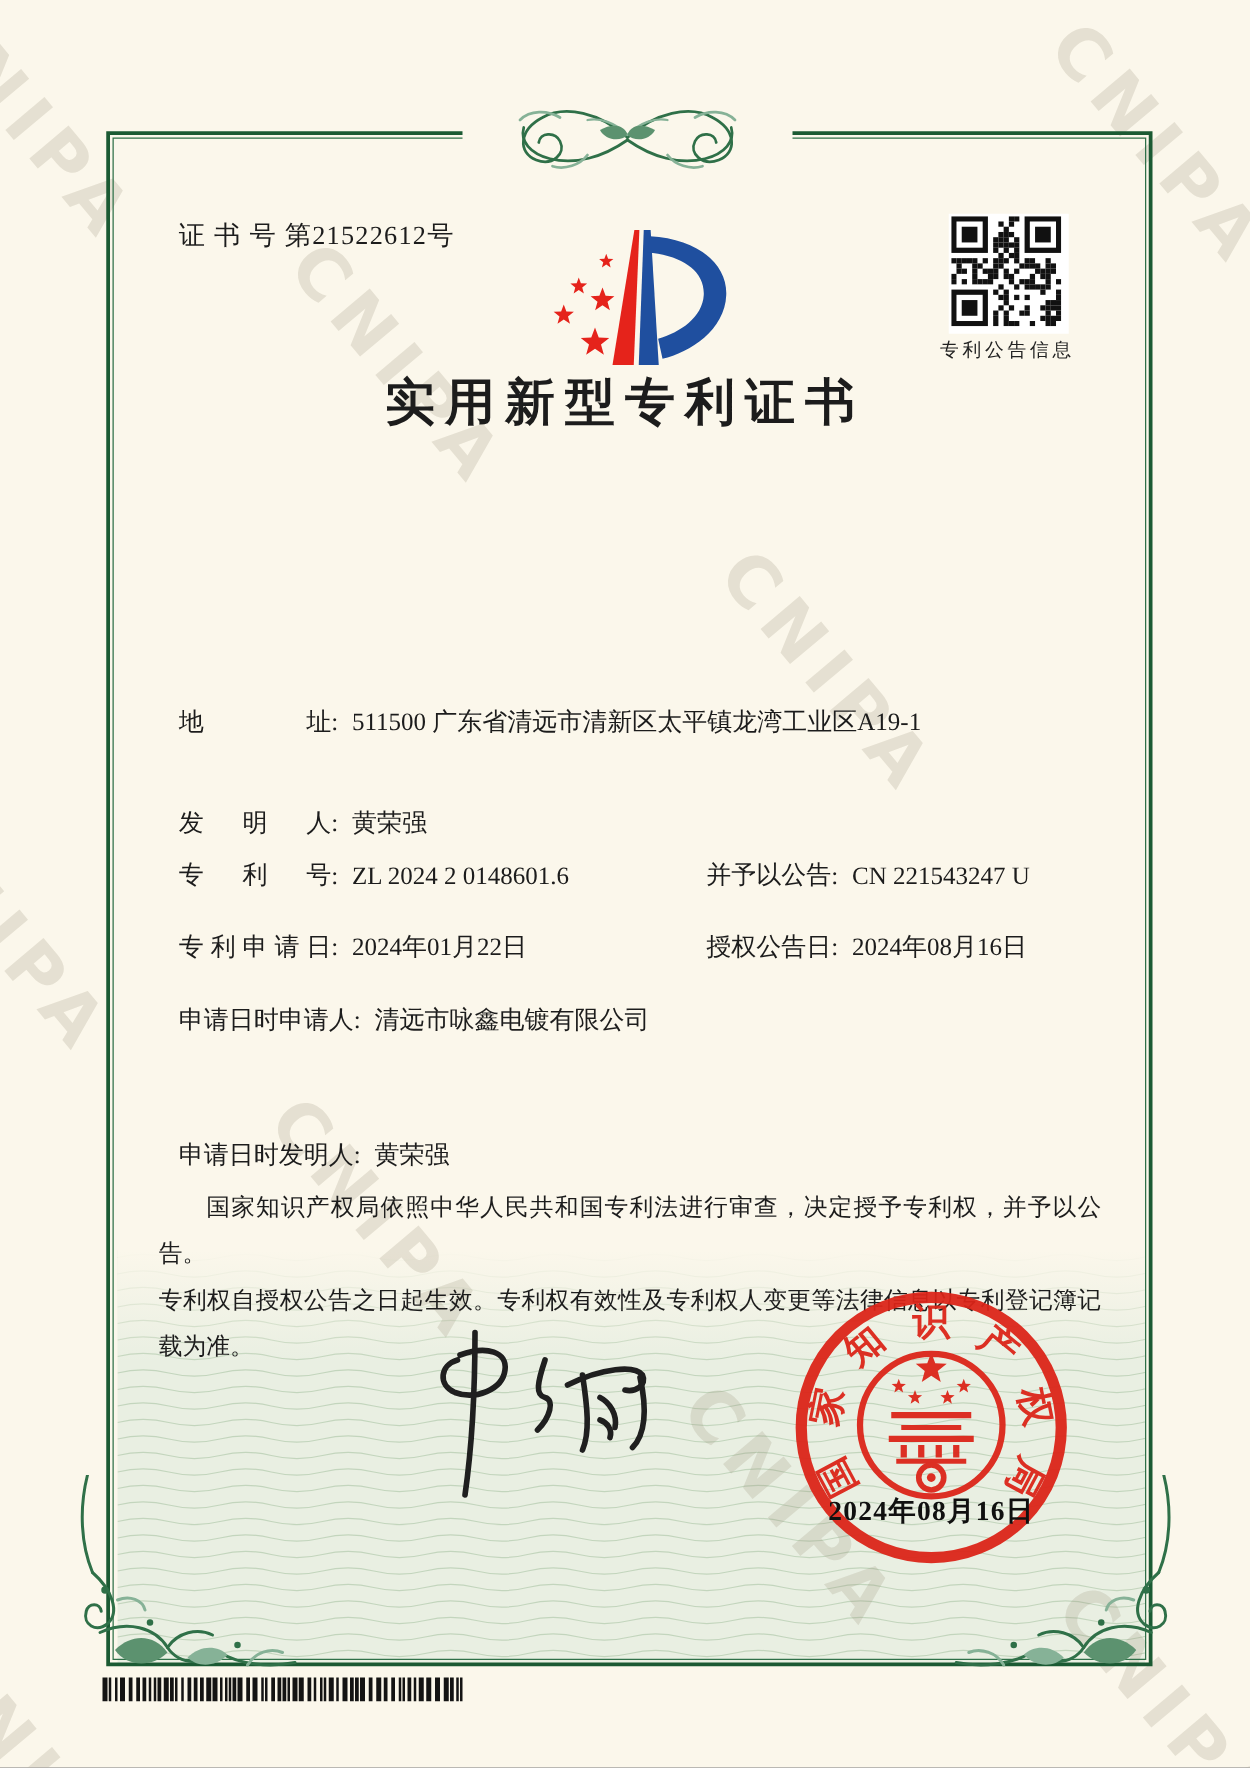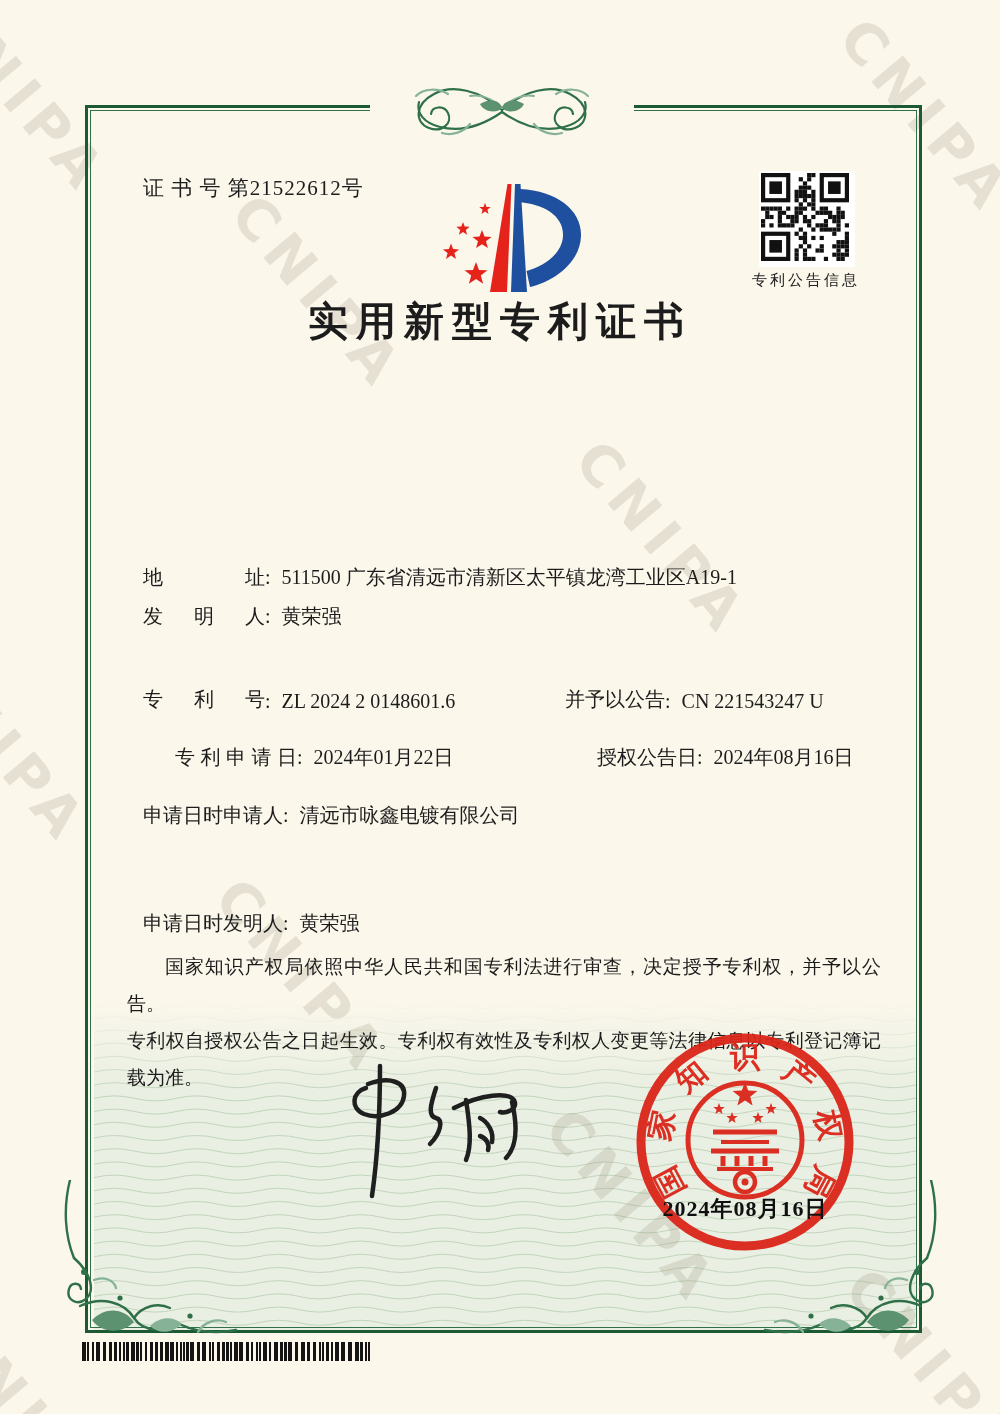"发明人: 黄荣强" div.frow { top: 603px -> 645px }
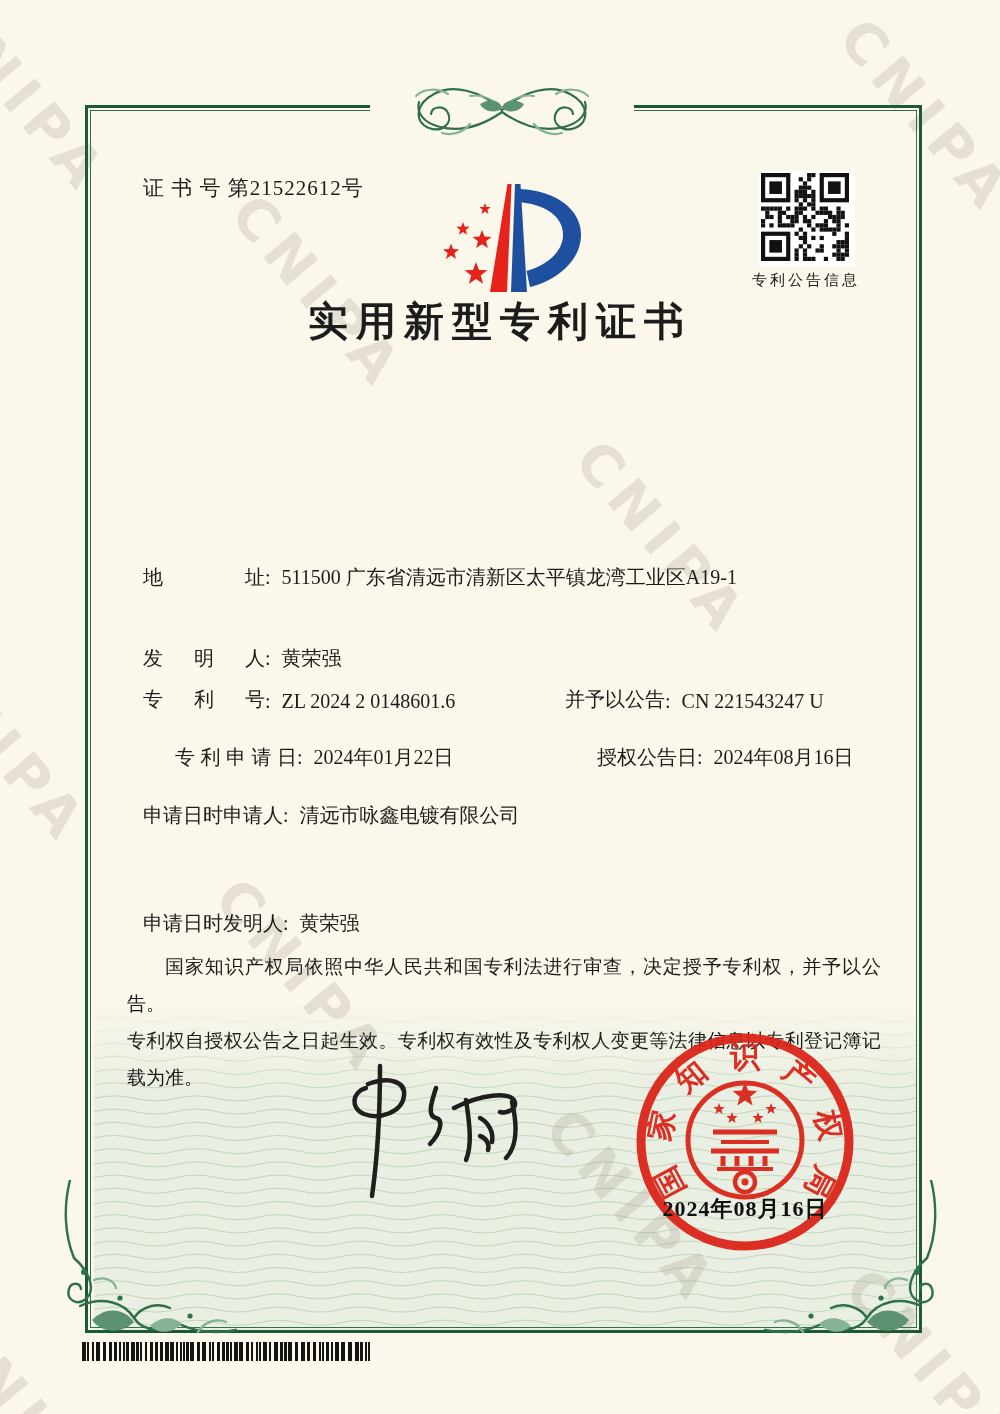"专利申请日: 2024年01月22日" div.frow { margin-left: 32px -> none }
